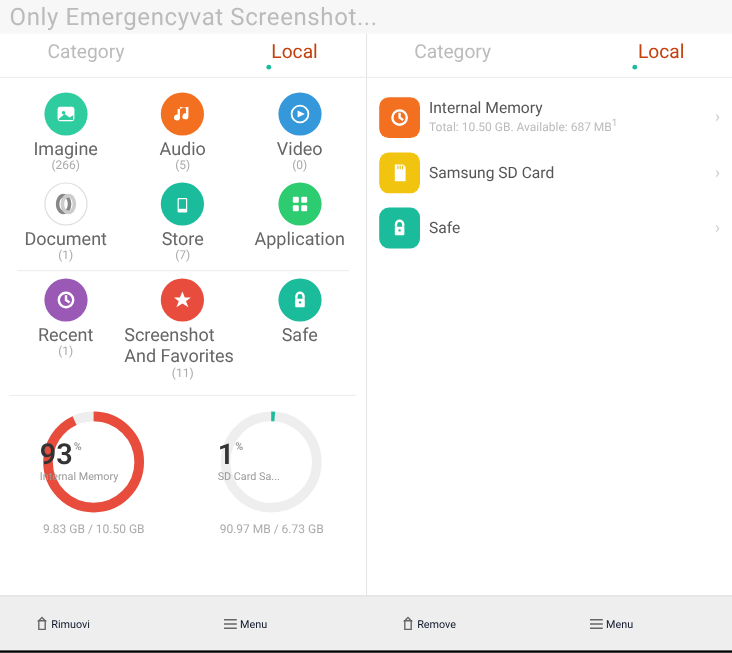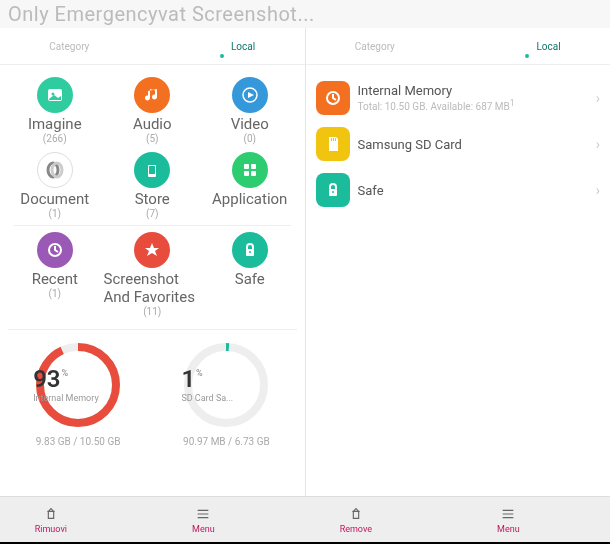"Category" .tab { font-size: 10px -> 16px }
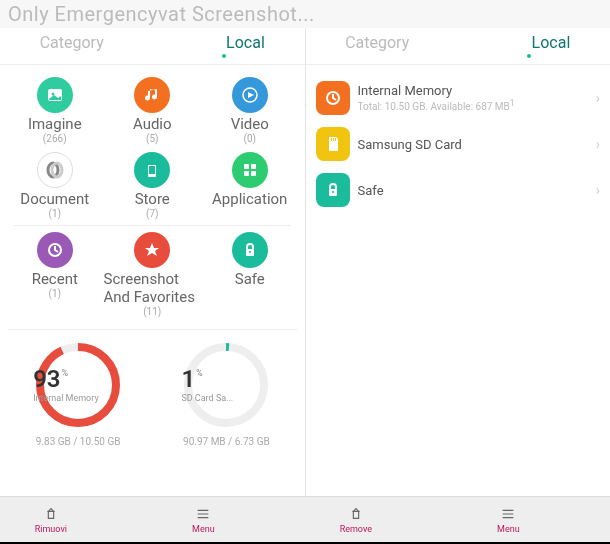"Local" .tab.active { color: #0f766e -> #c2410c }
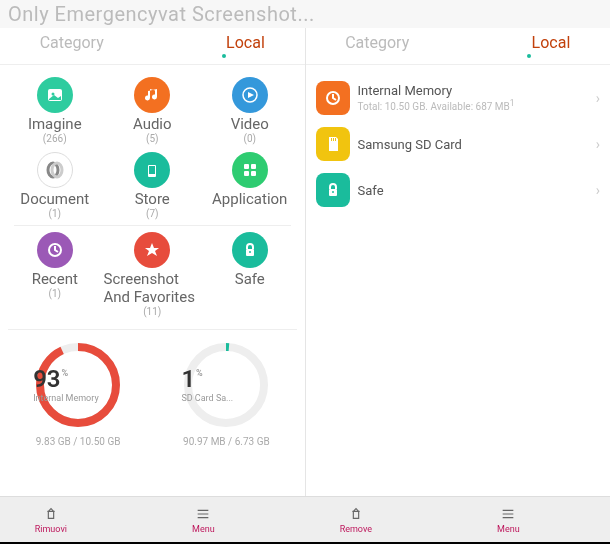"Rimuovi" .bbtn { color: #be185d -> #0f172a; flex-direction: column -> row }
